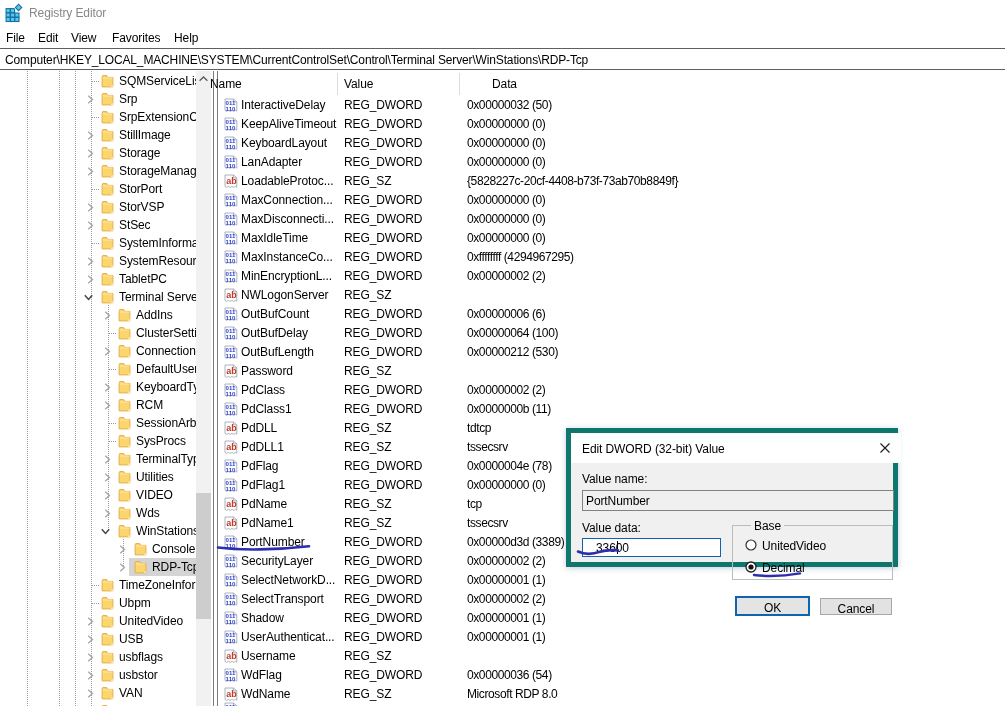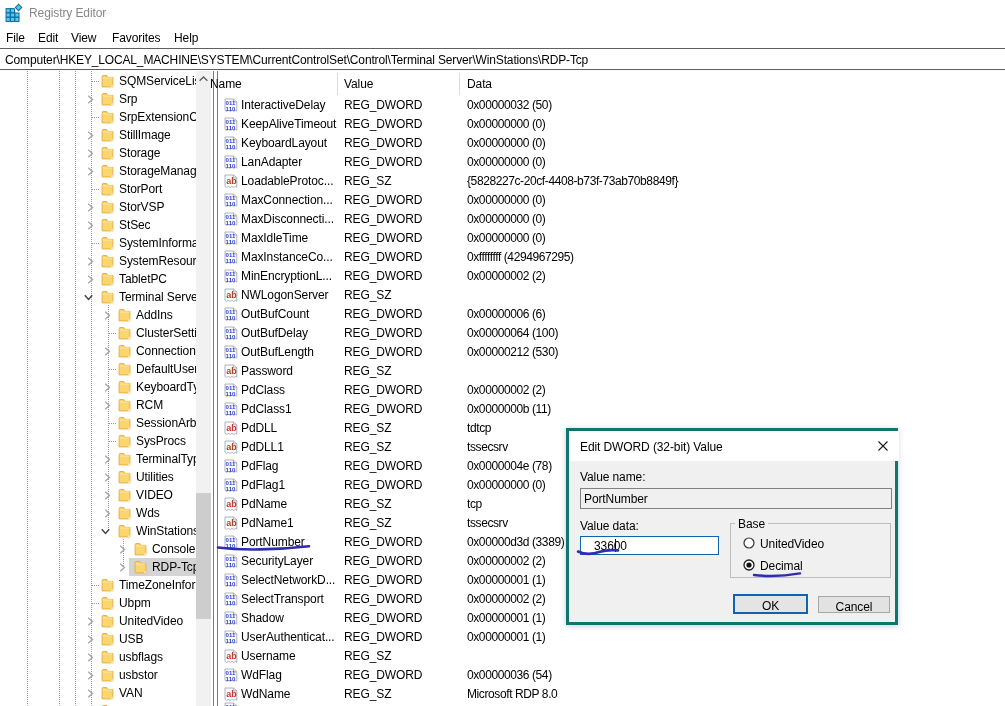"Data" div.abs { left: 467px -> 492px }
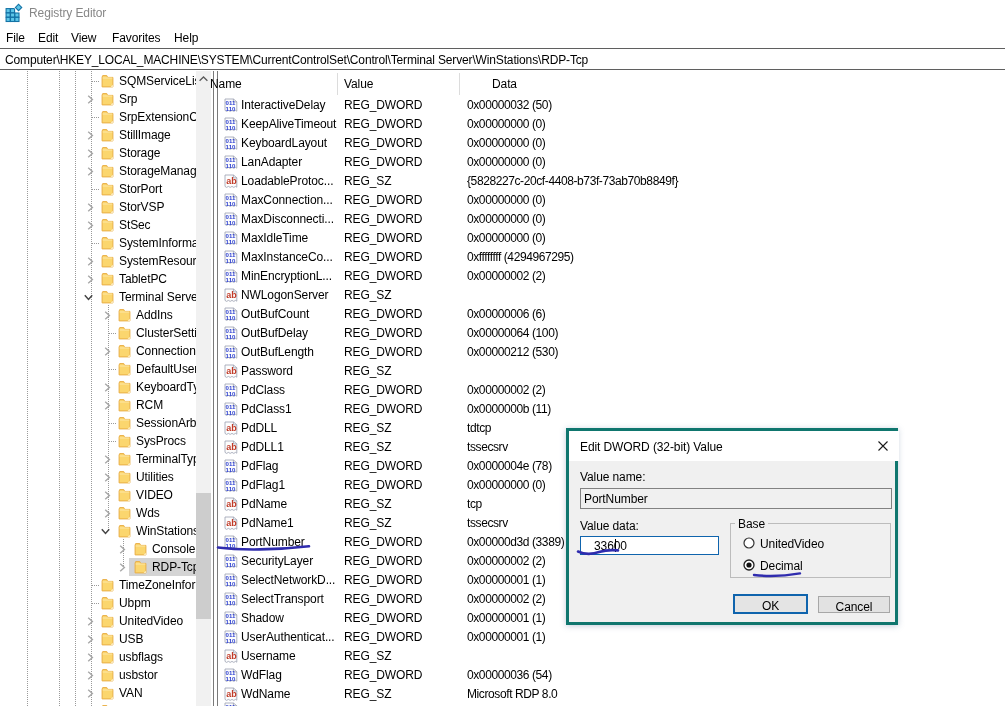"Edit DWORD (32-bit) Value" div.abs { border: 3px solid #0f766e -> 5px solid #0f766e; height: 197px -> 139px }
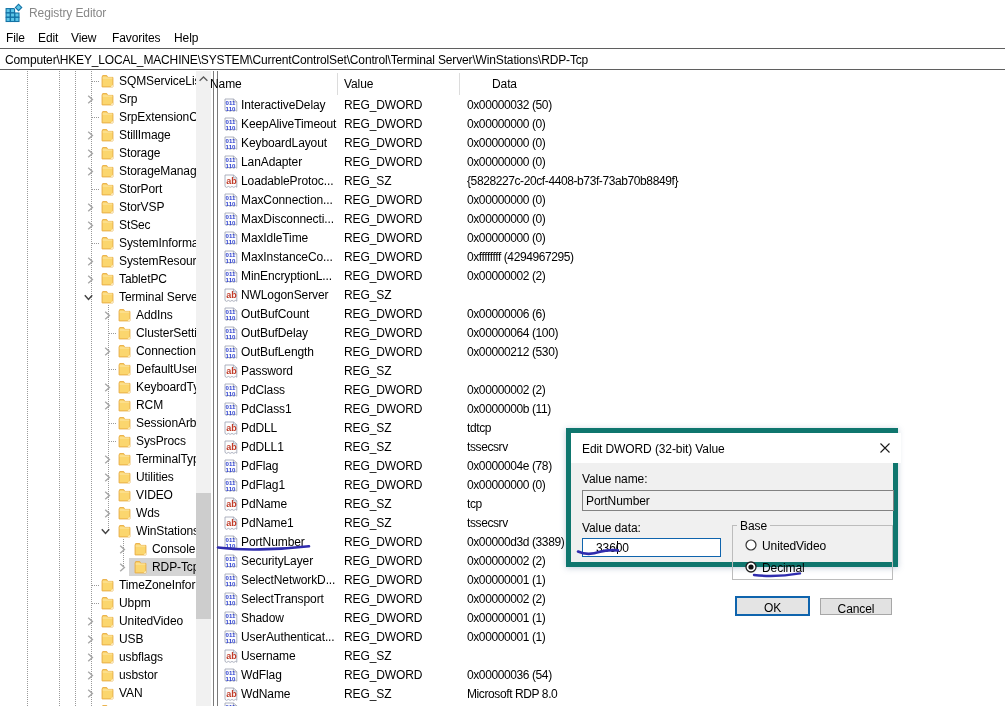"Base" div.abs { left: 166px -> 180px }
